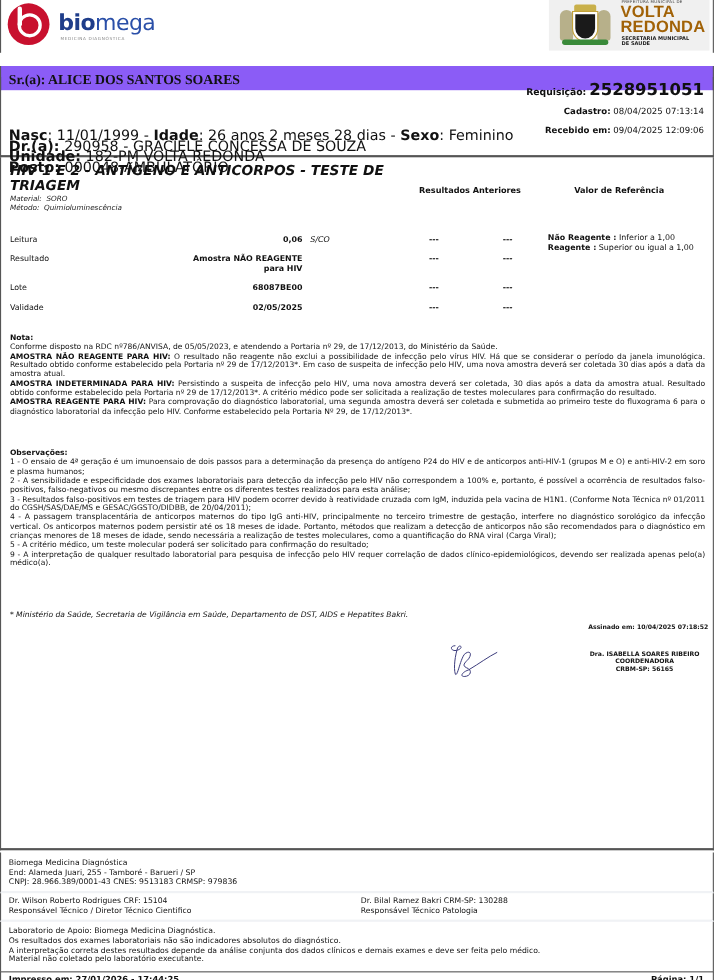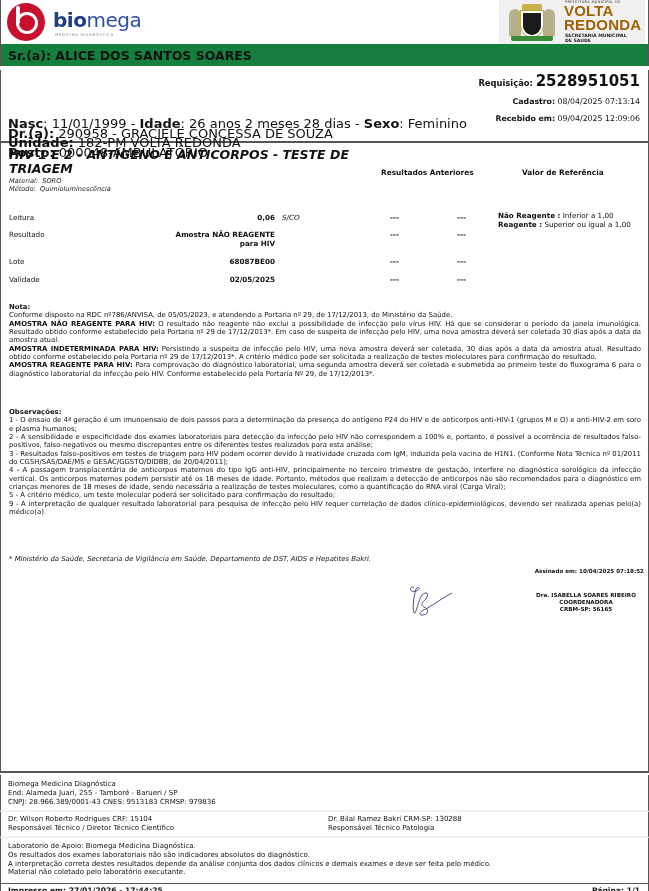"Sr.(a): ALICE DOS SANTOS SOARES" .patient-band { background: #15803d -> #8b5cf6; font-family: none -> Liberation Serif, serif; top: 44px -> 60px }
